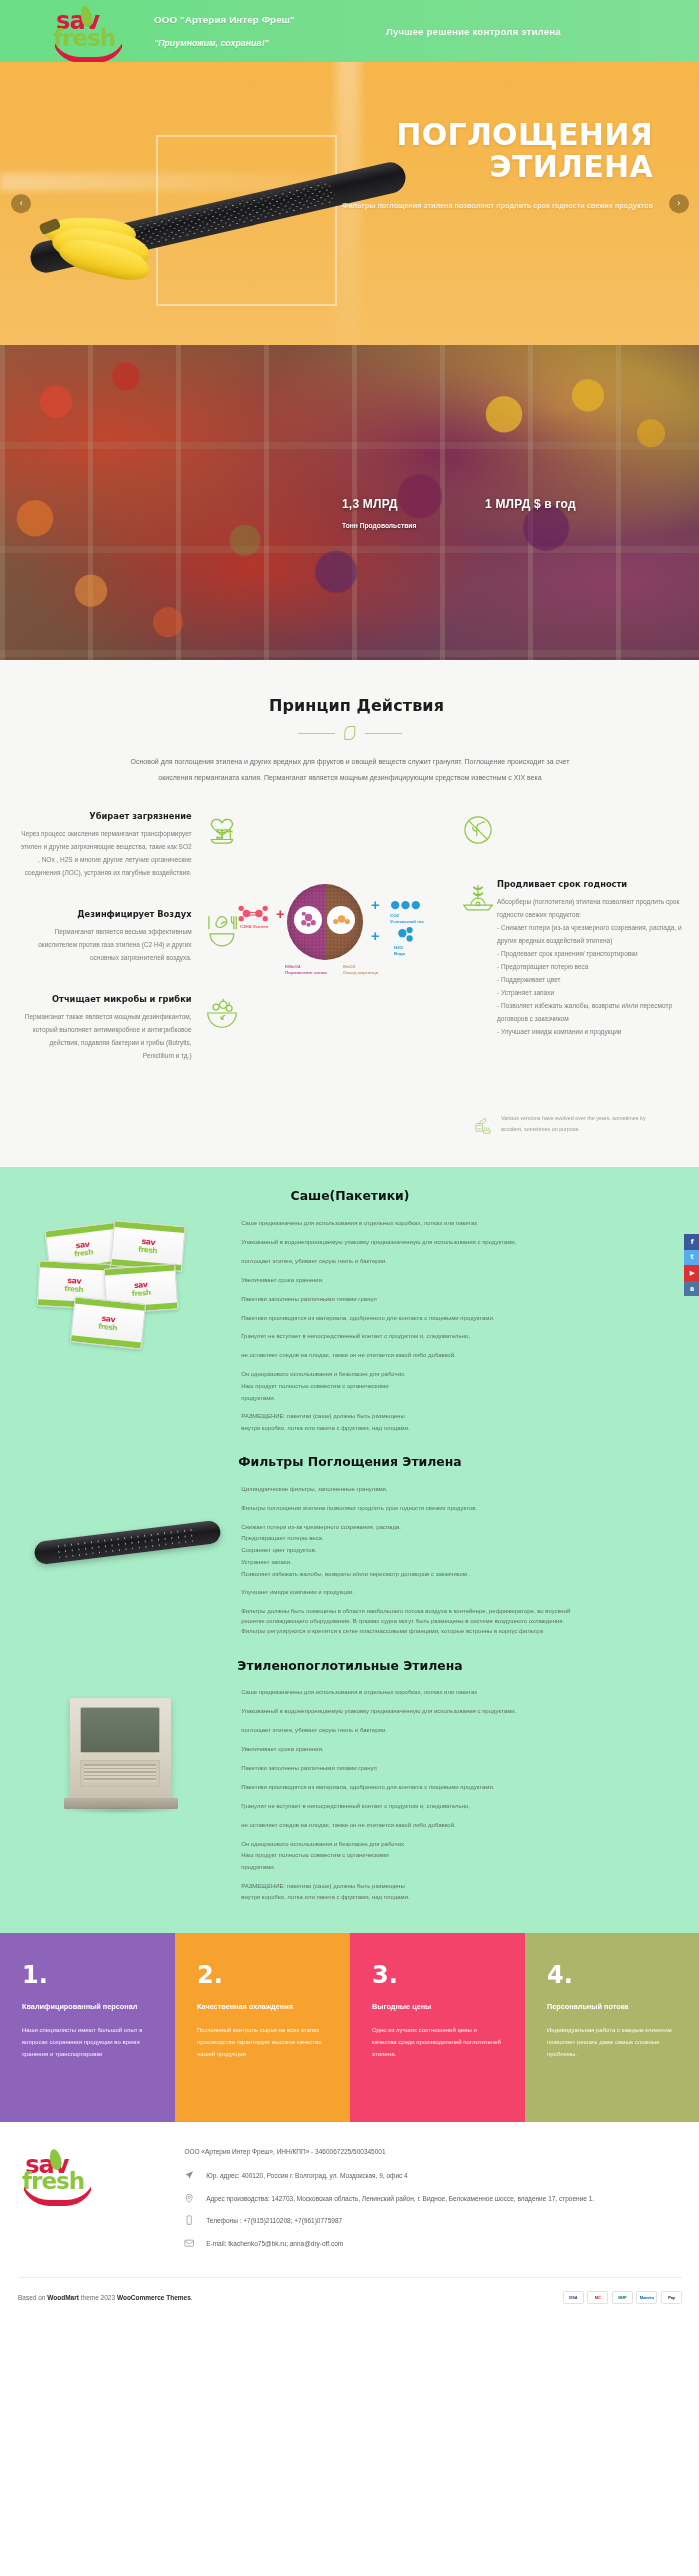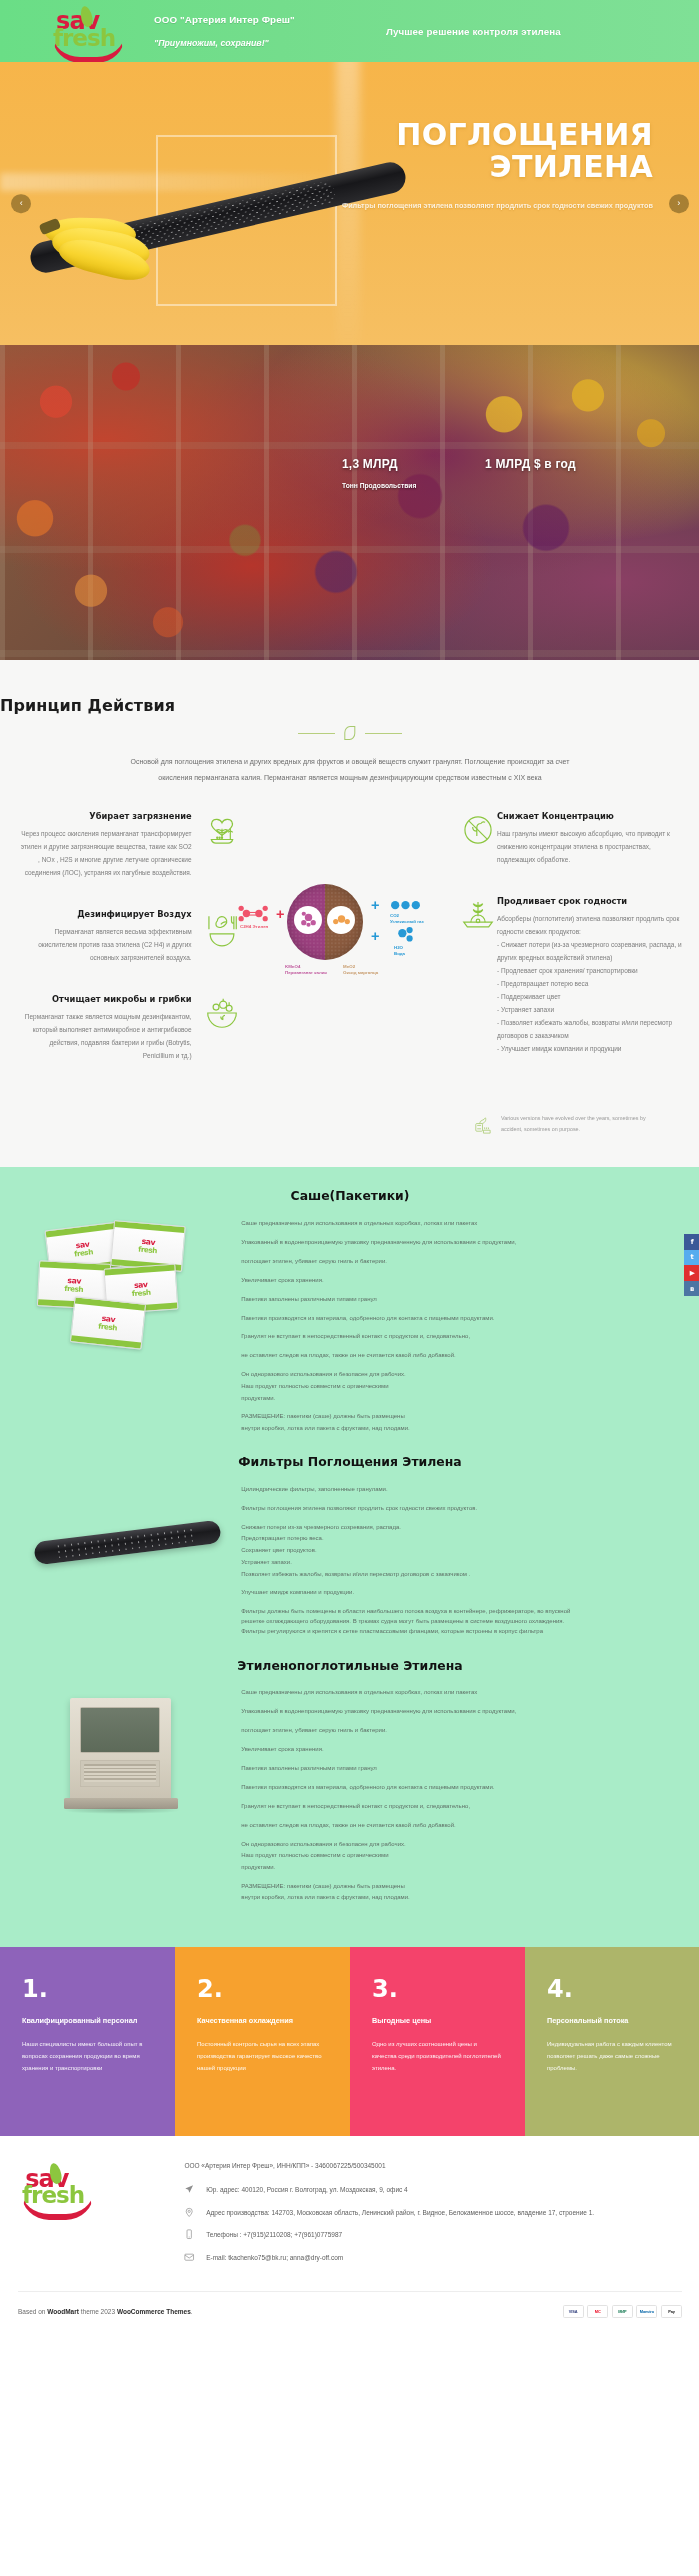"1,3 МЛРД" .stat-col { margin-top: none -> 40px }
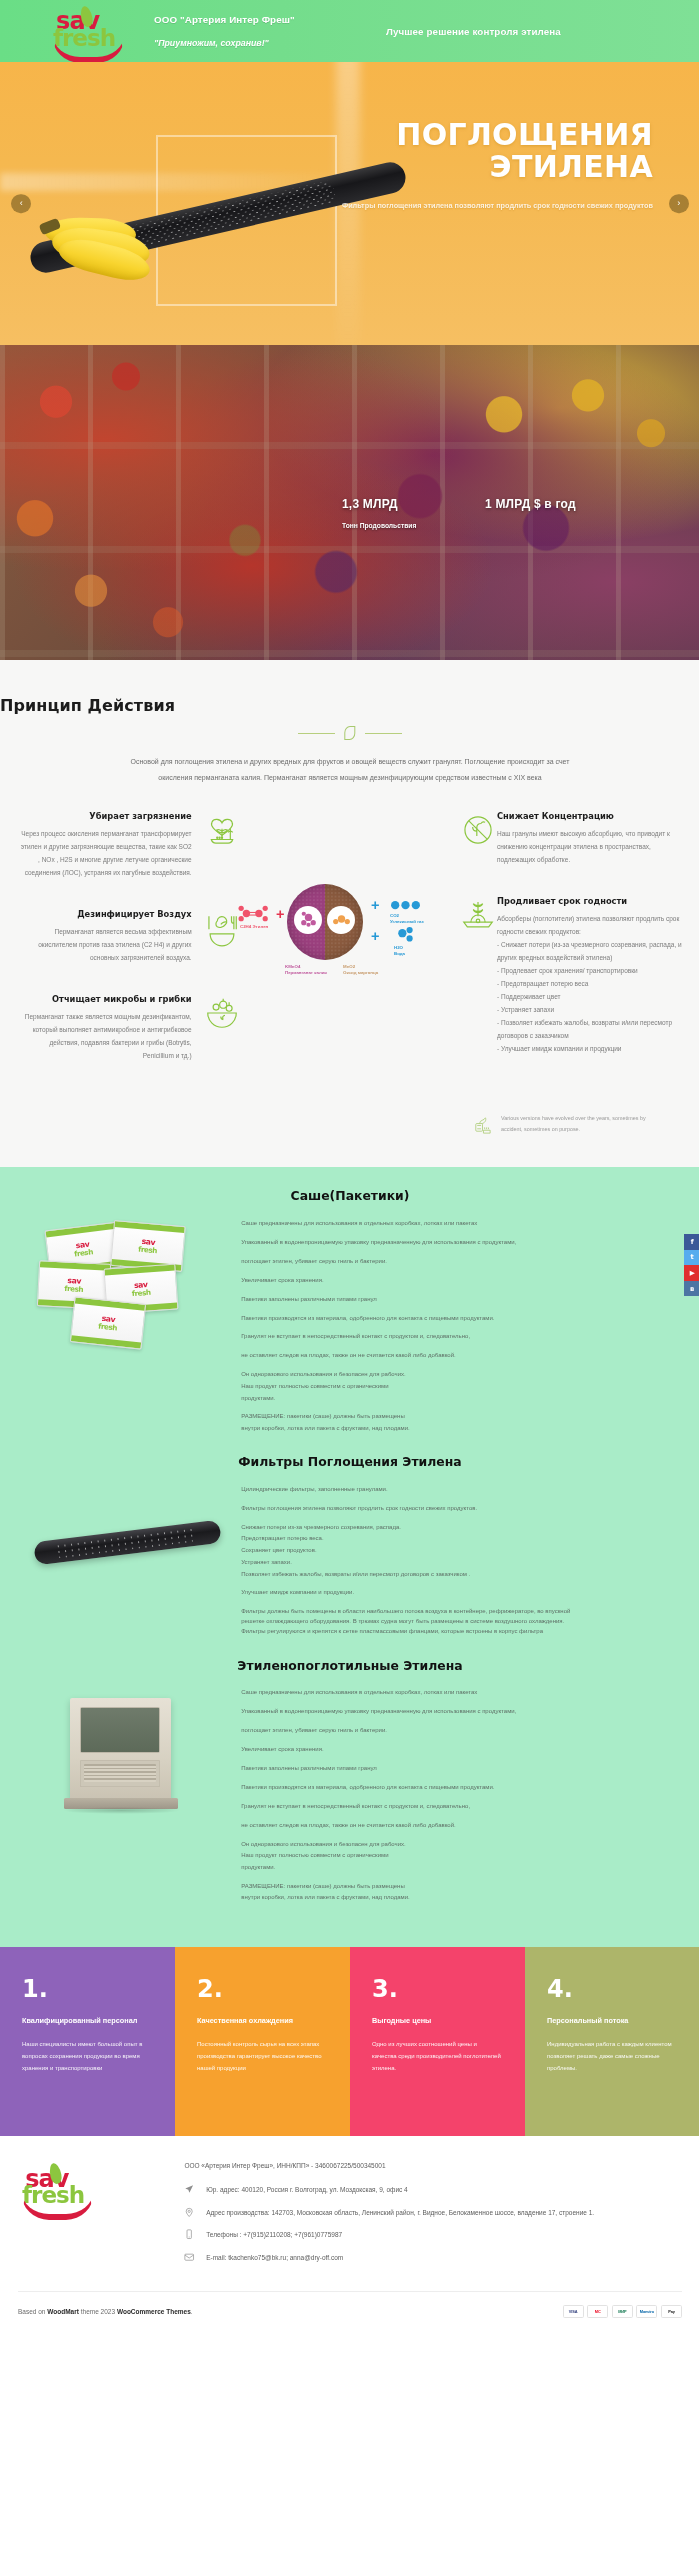"Принцип Действия" .sec-title { padding-left: none -> 13px; text-align: left -> center }
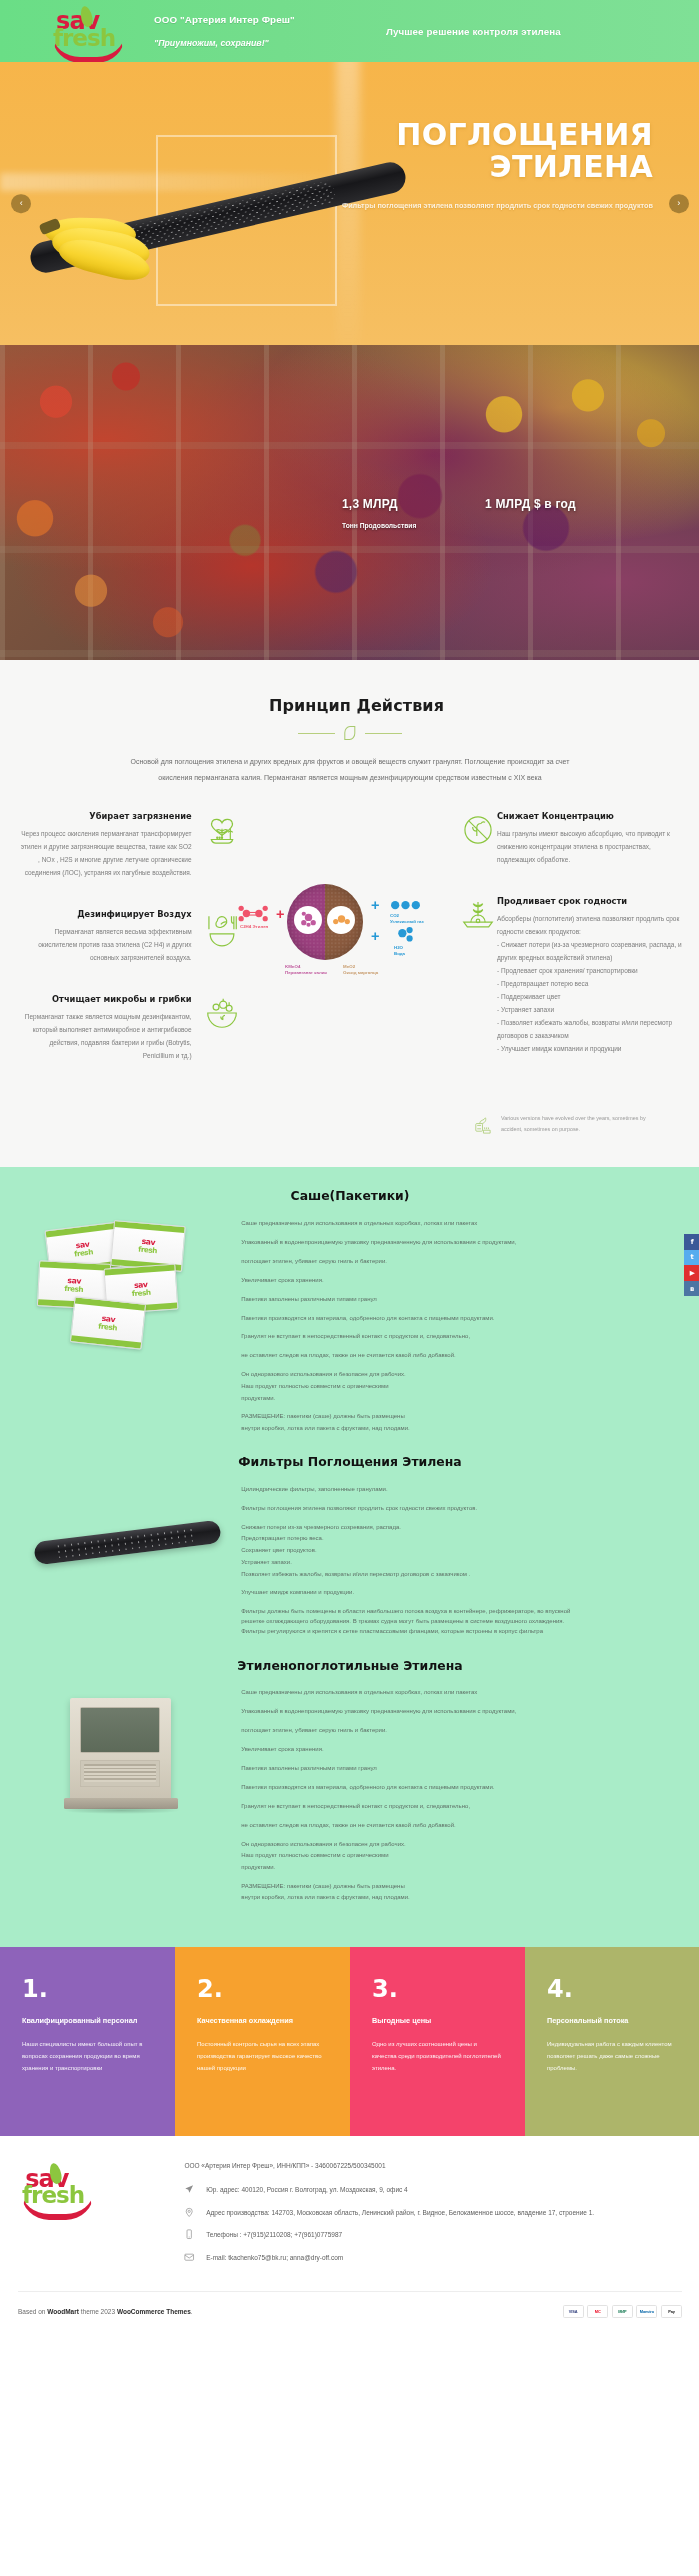"Снижает Концентрацию" div.feat-body { html: <div> <div>Снижает Концентрацию</div> <div>Наш гранулы имеют высокую абсорбцию, что приводит к снижению концентрации этилена в пространствах, подлежащих обработке.</div> </div> -> none }
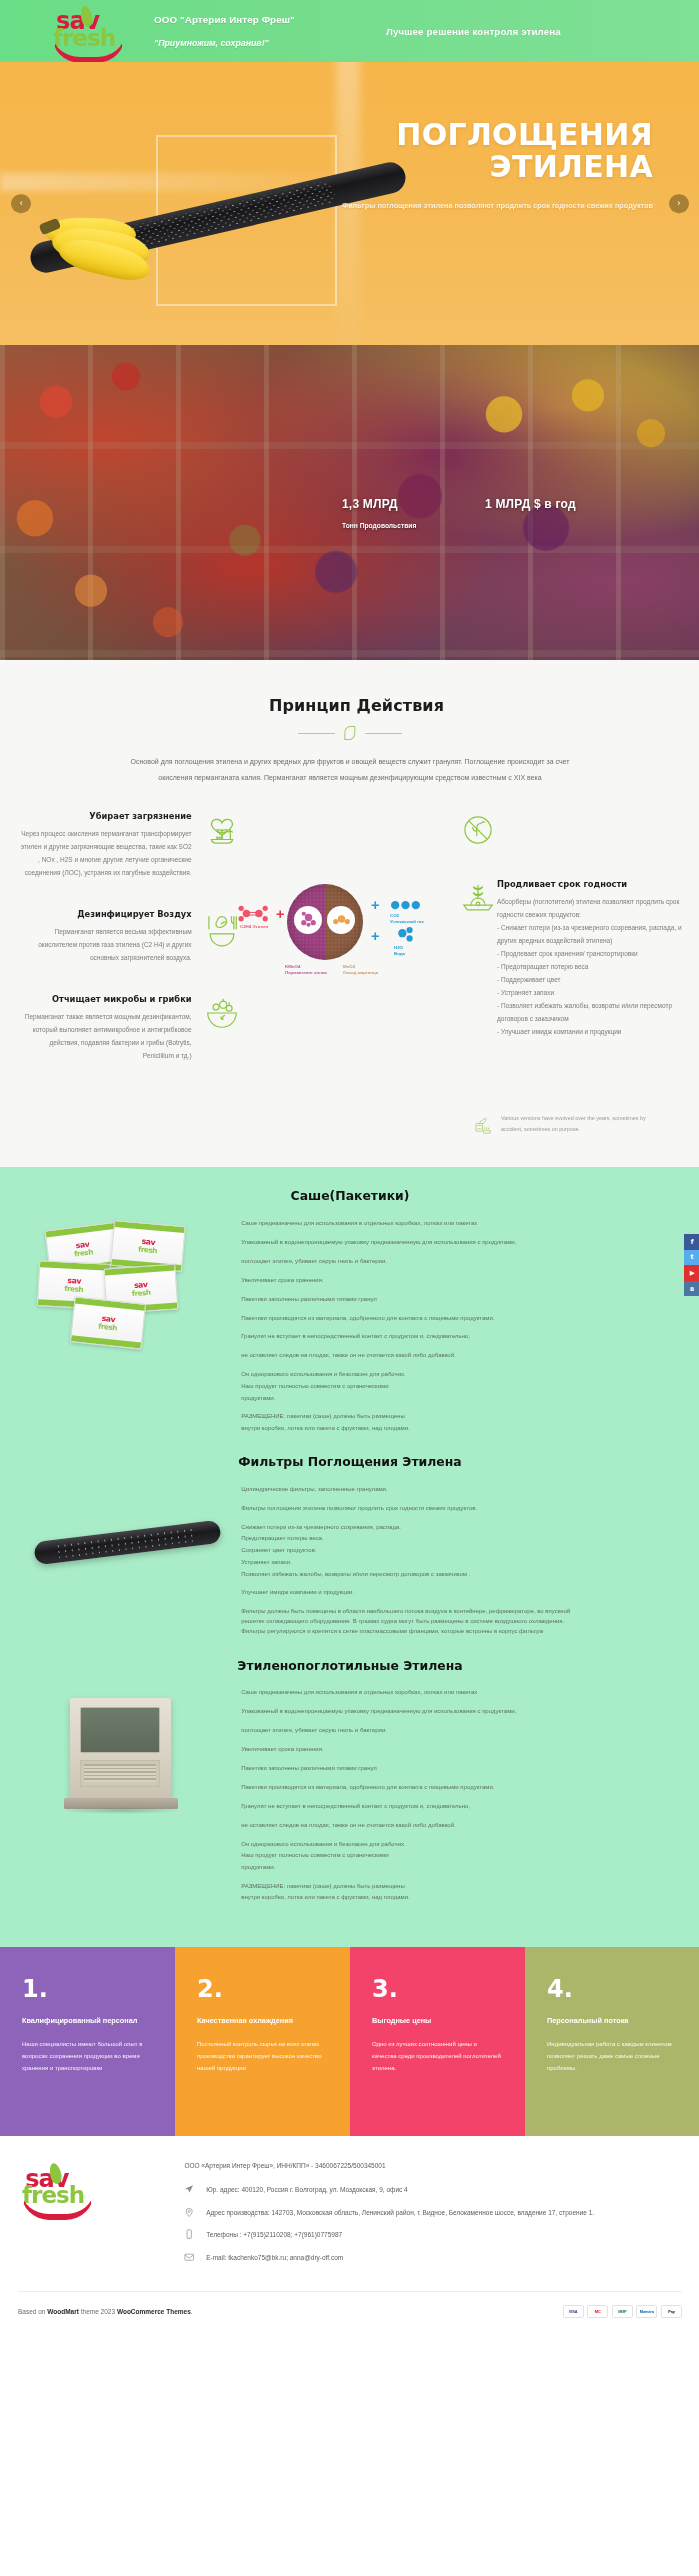"Саше(Пакетики)" .green { padding: 24px 0 35px -> 24px 0 21px }
